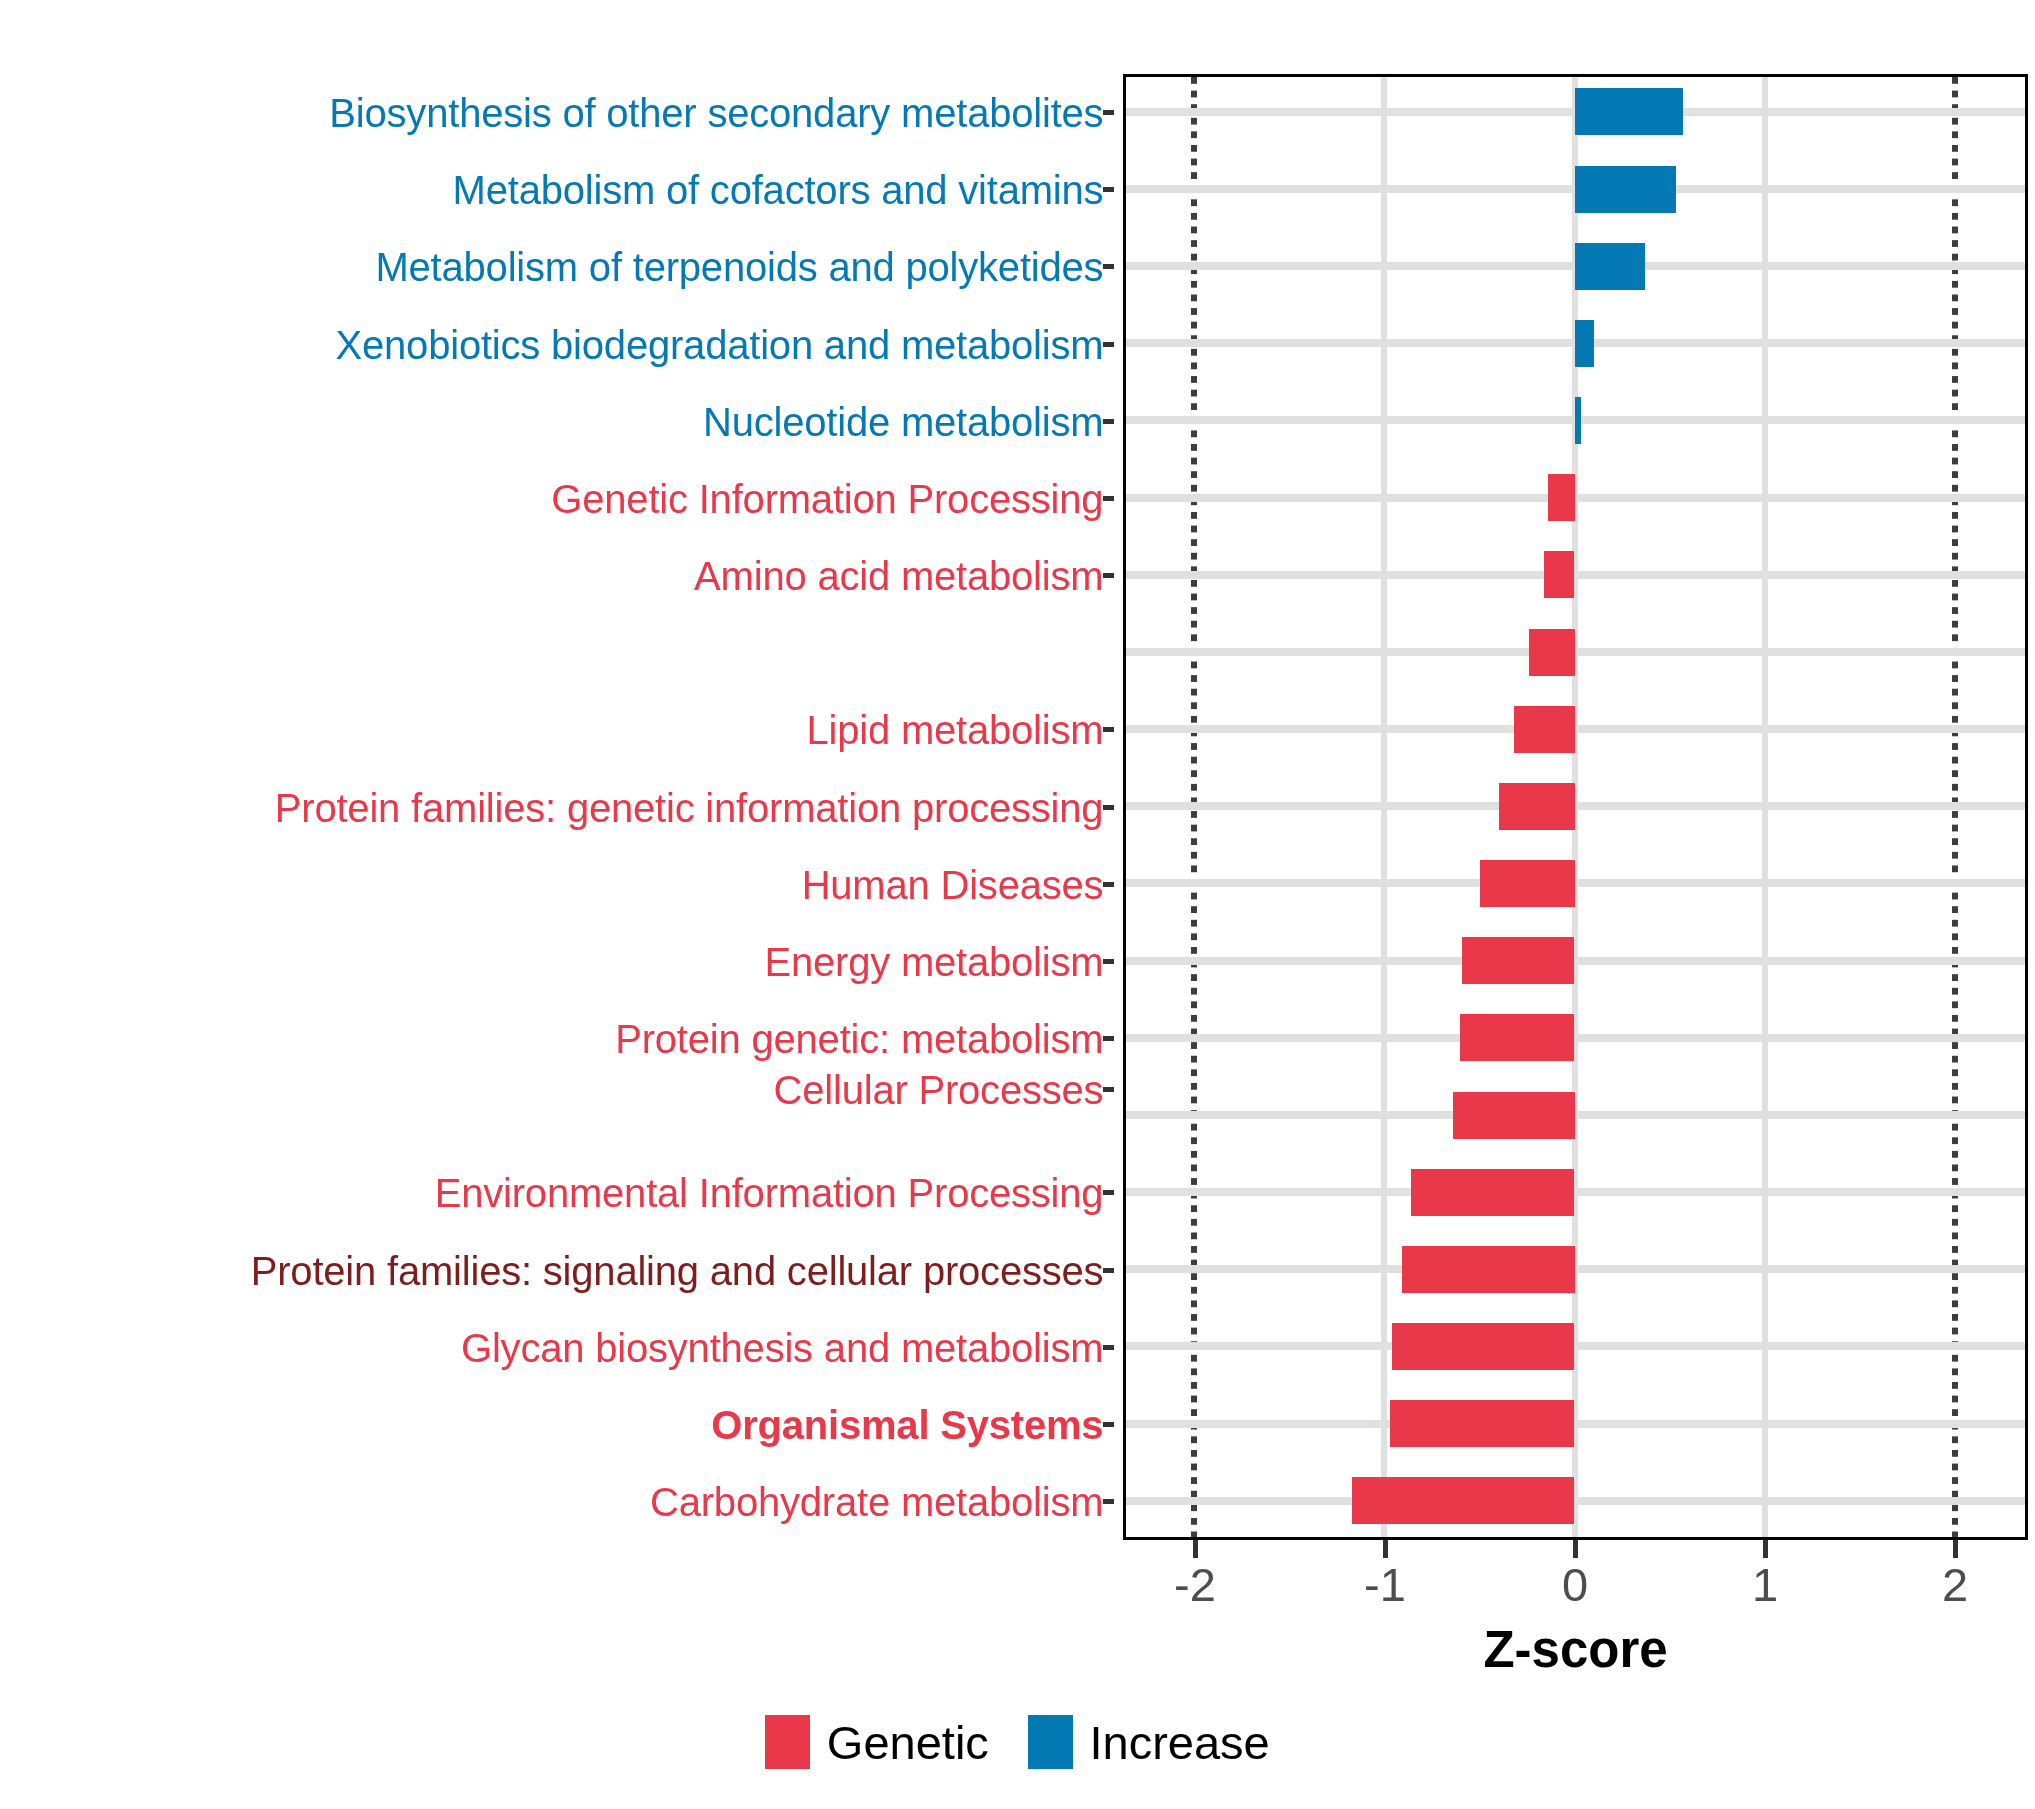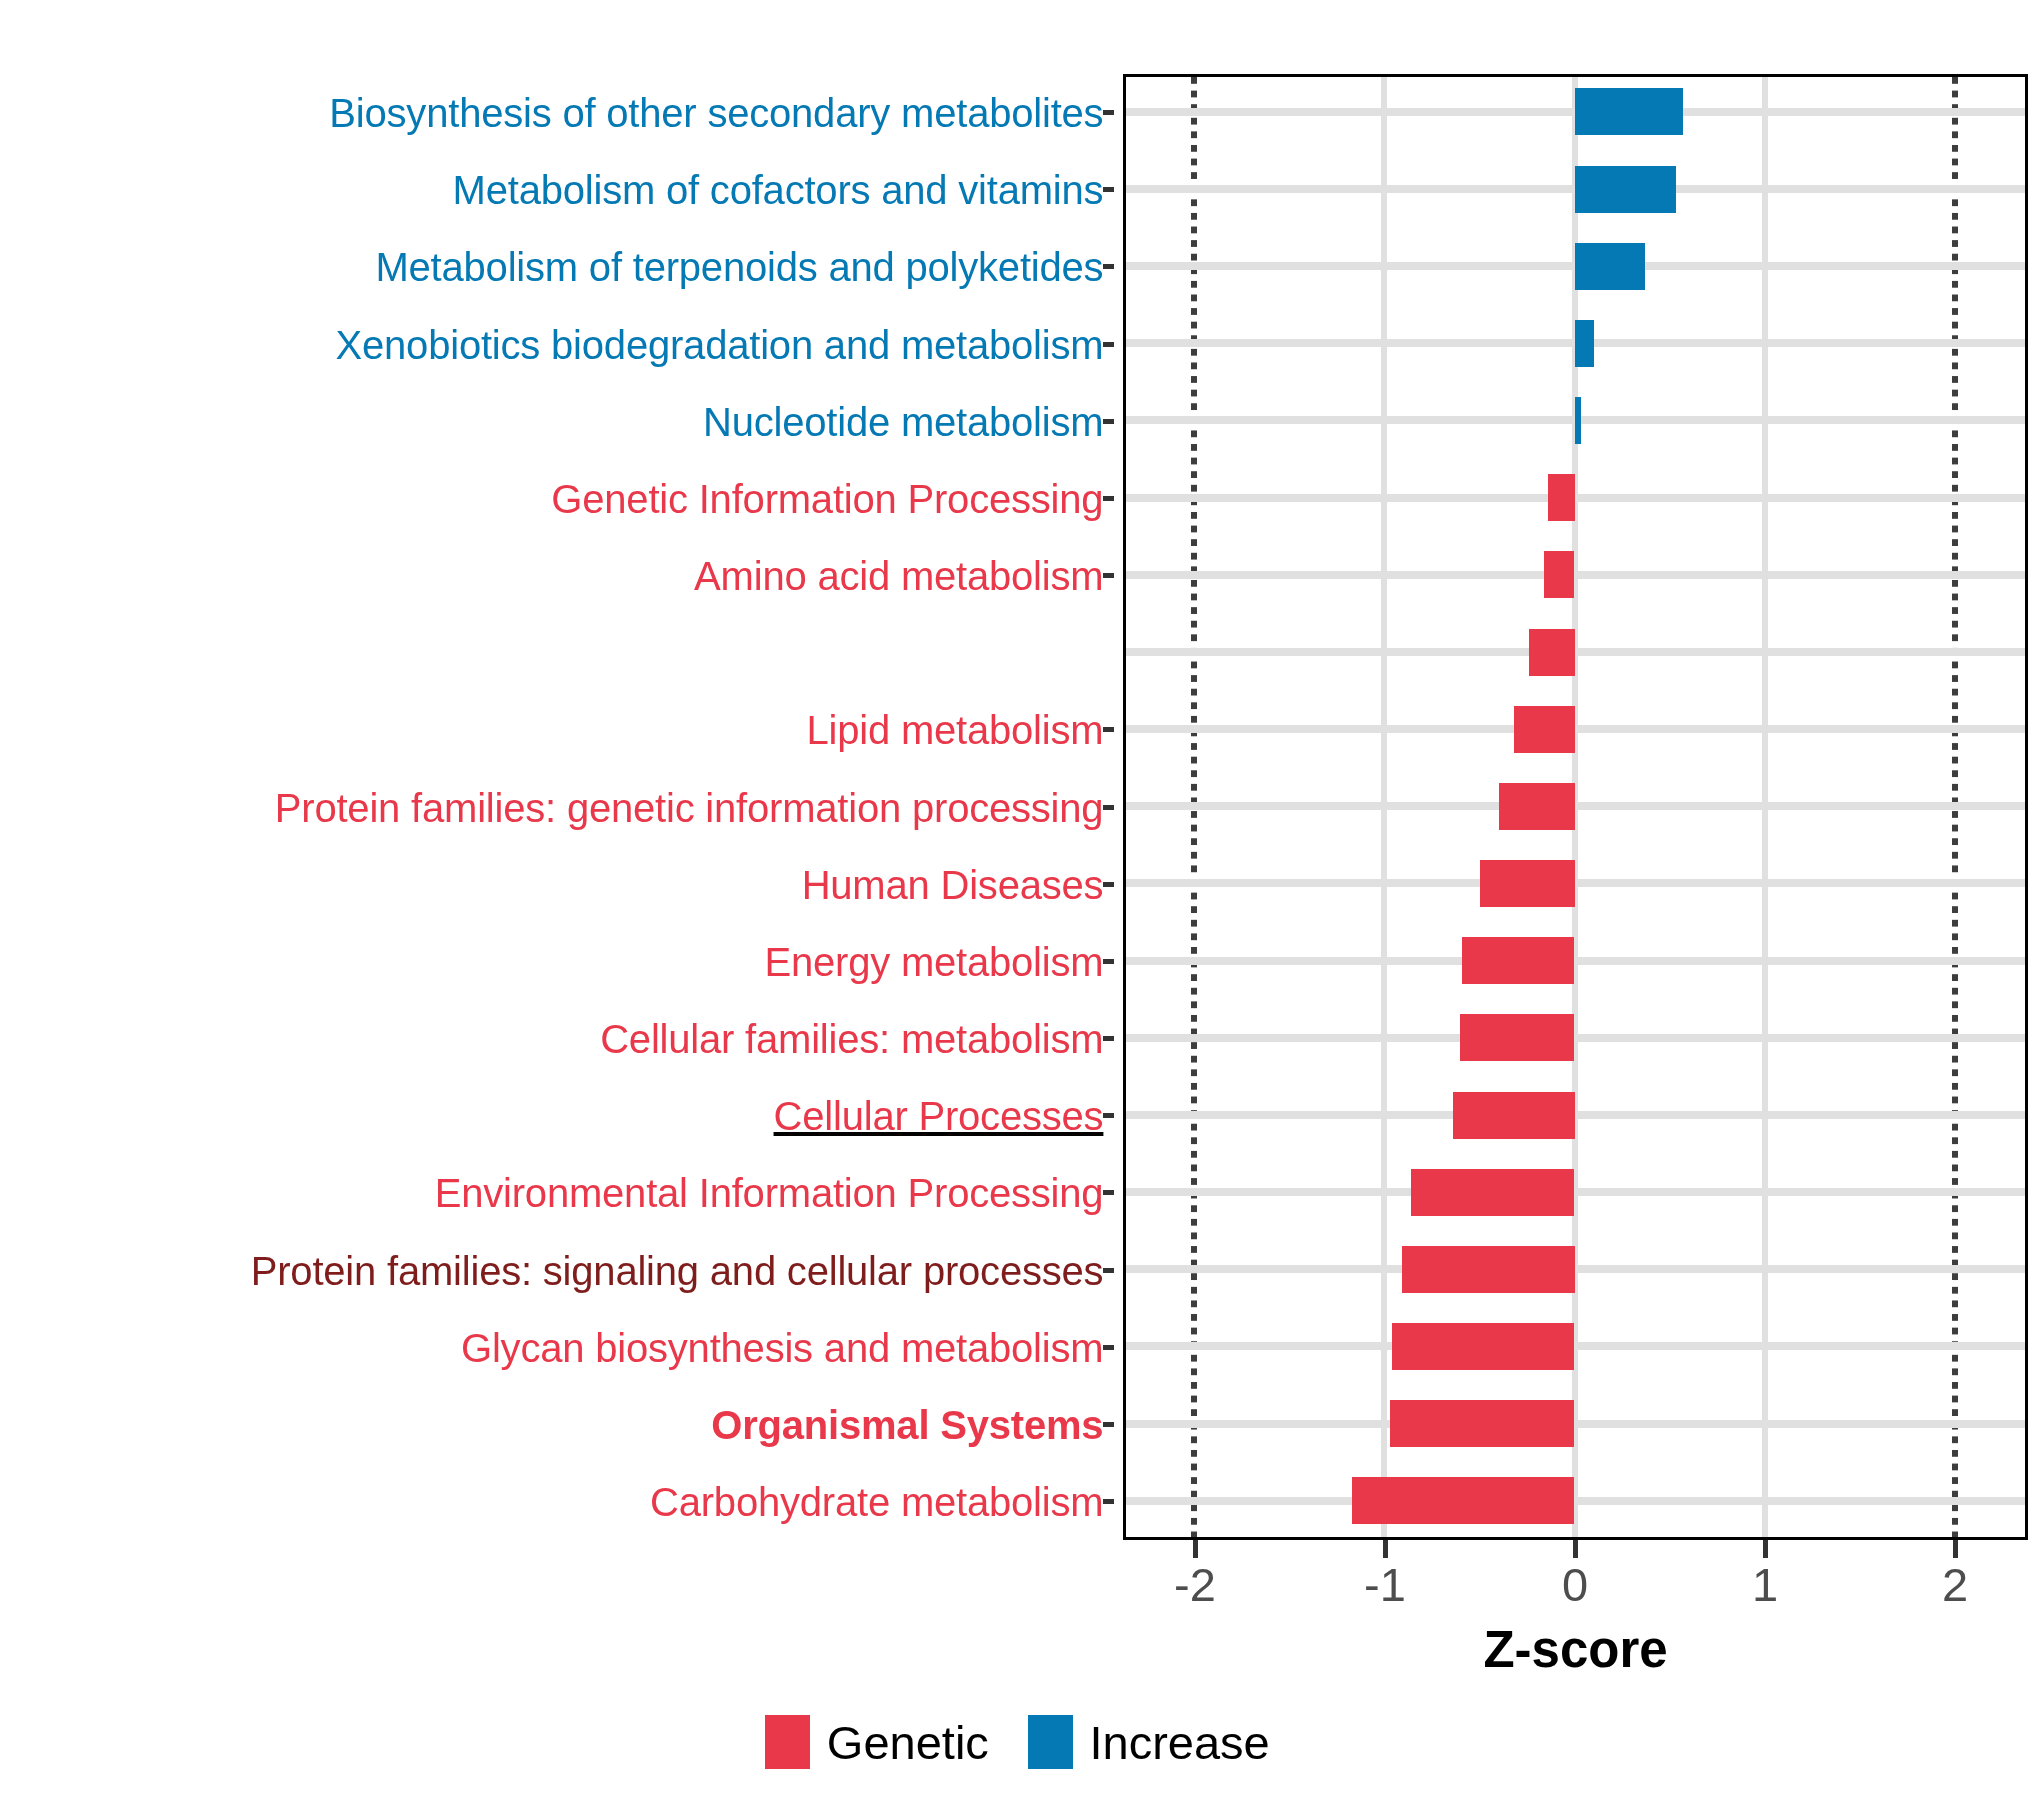"Cellular families: metabolism" span.ylabel-text { text: Cellular families -> Protein genetic }
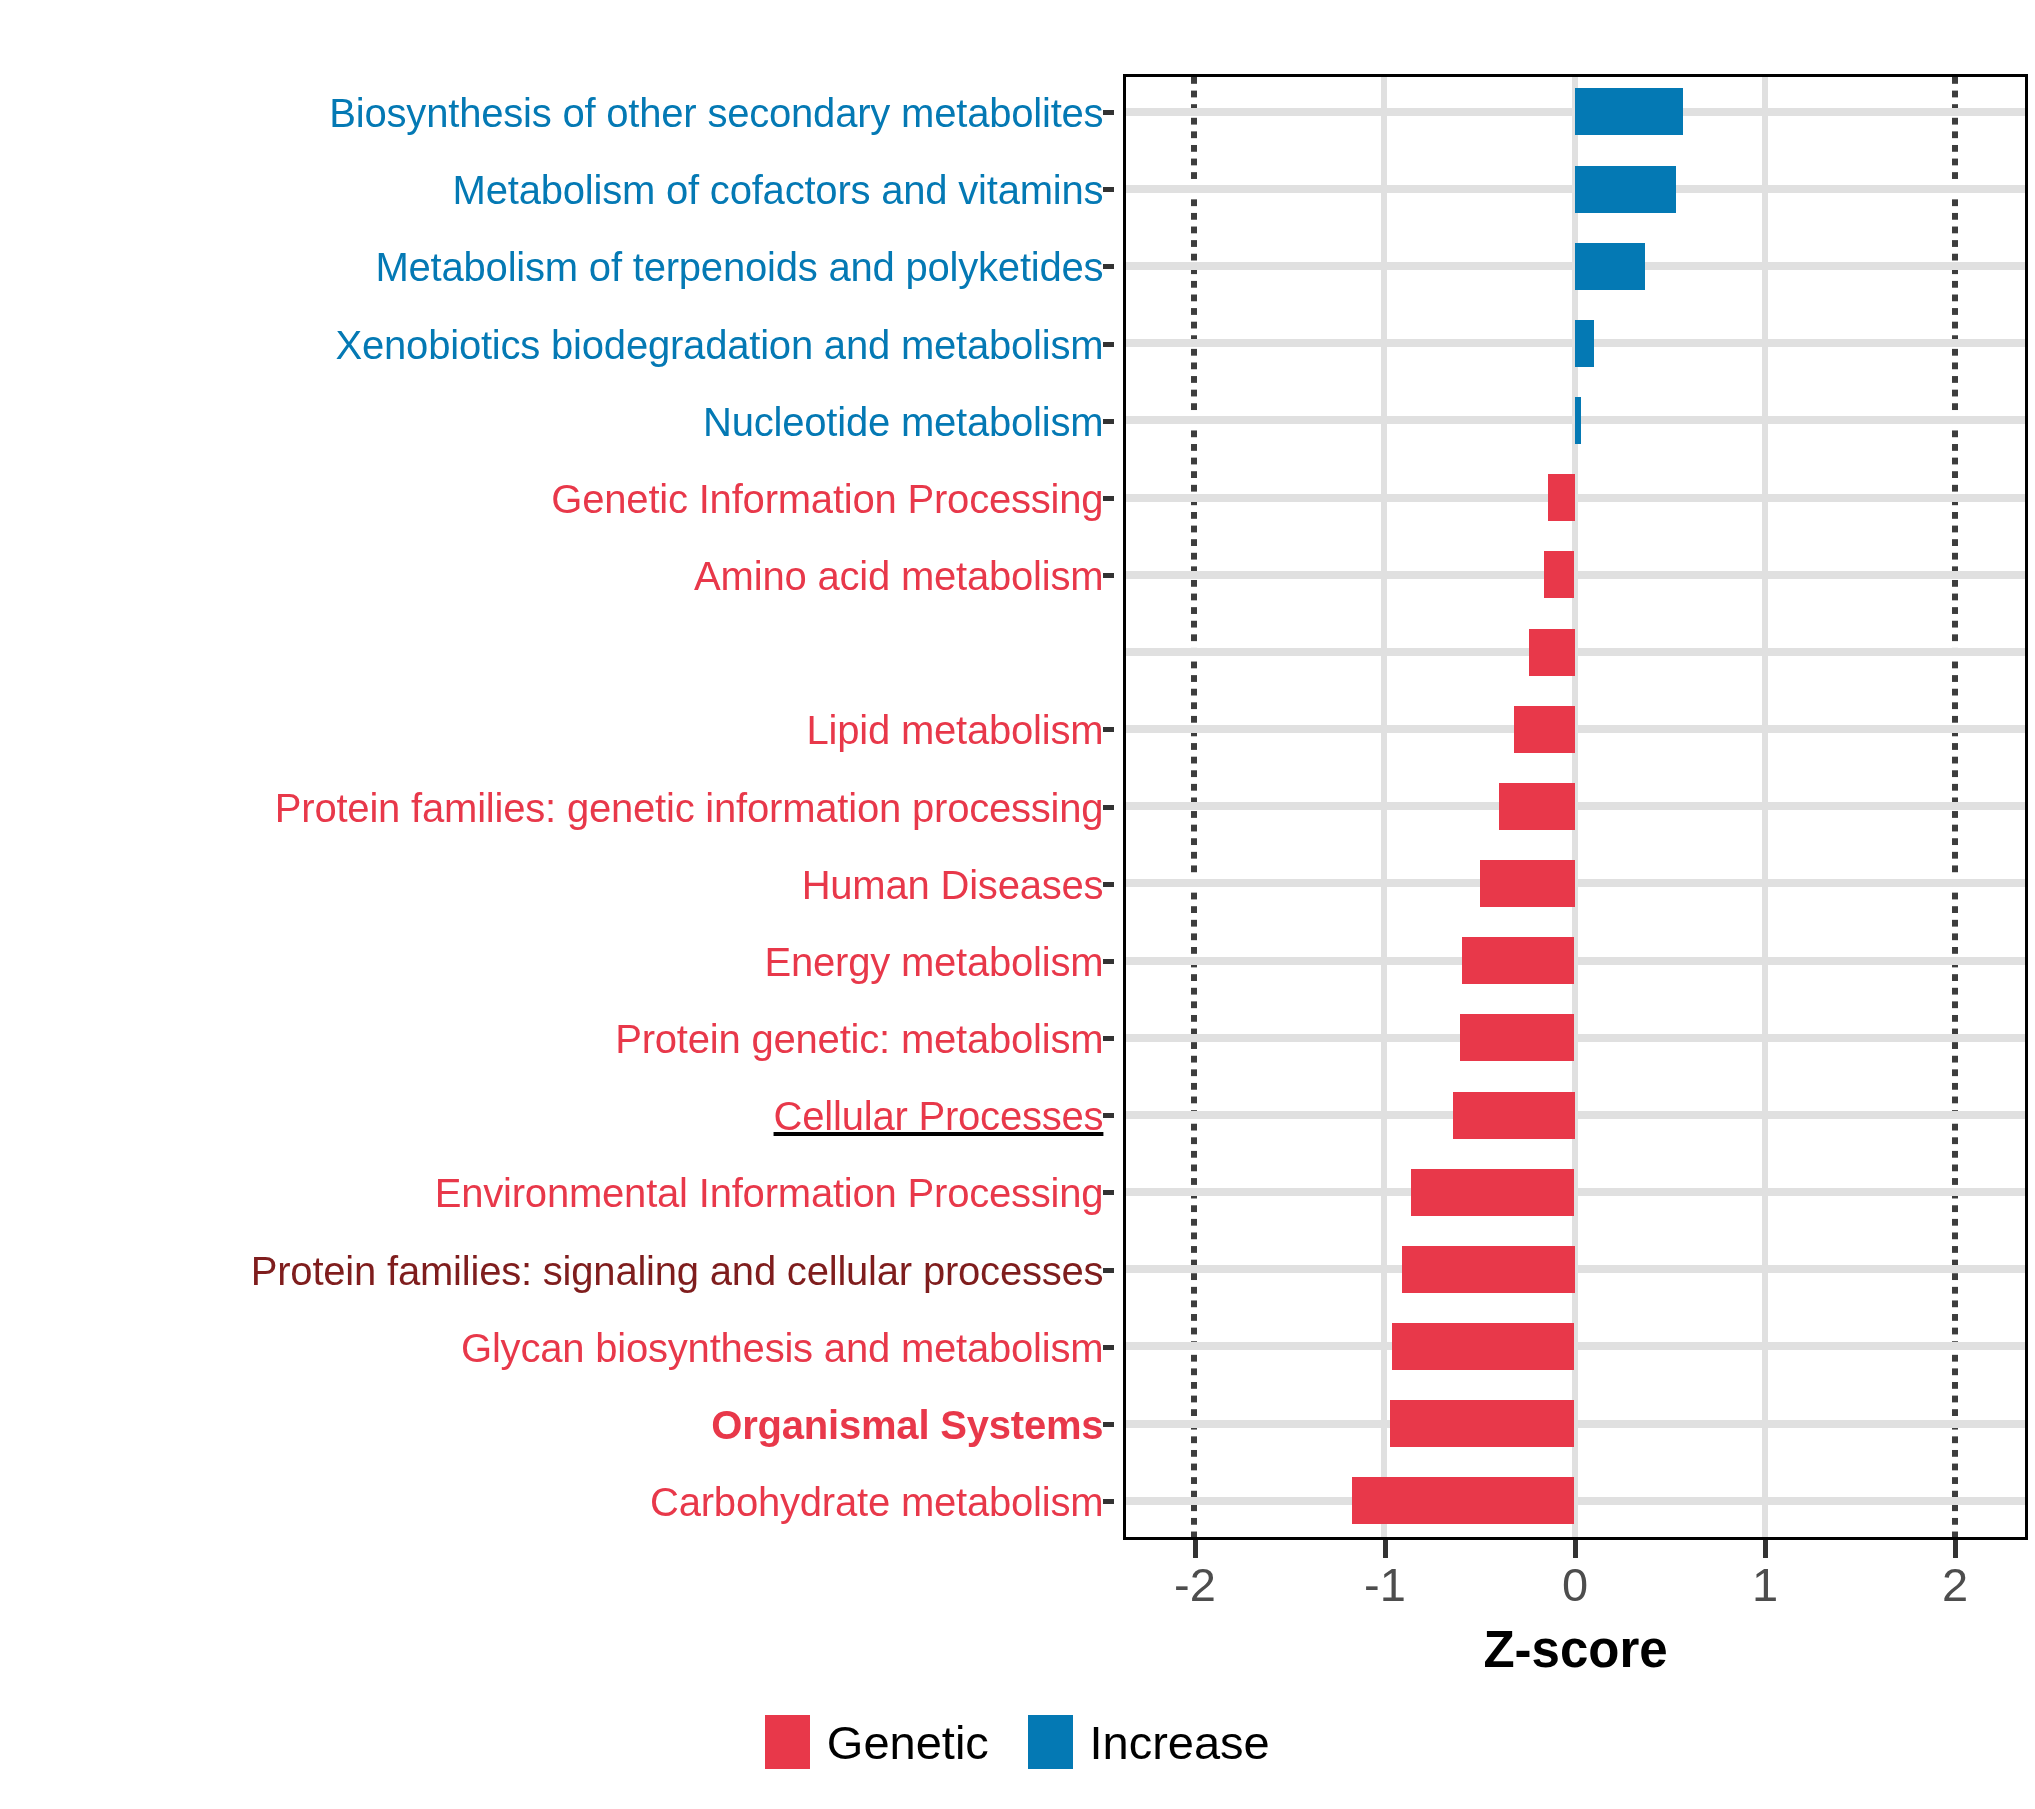"Cellular Processes" div.ylabel-row { text-decoration: underline -> none; top: 1003px -> 977px }
